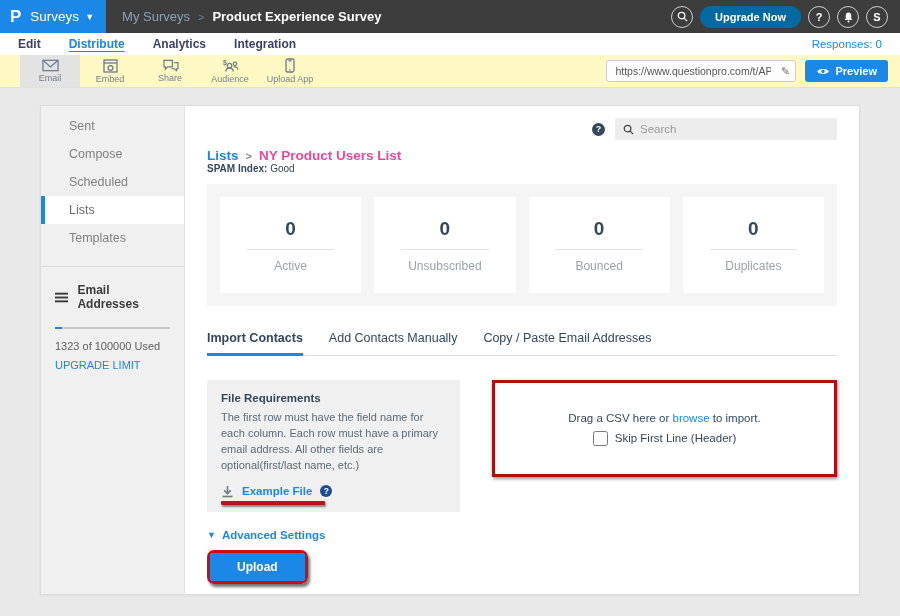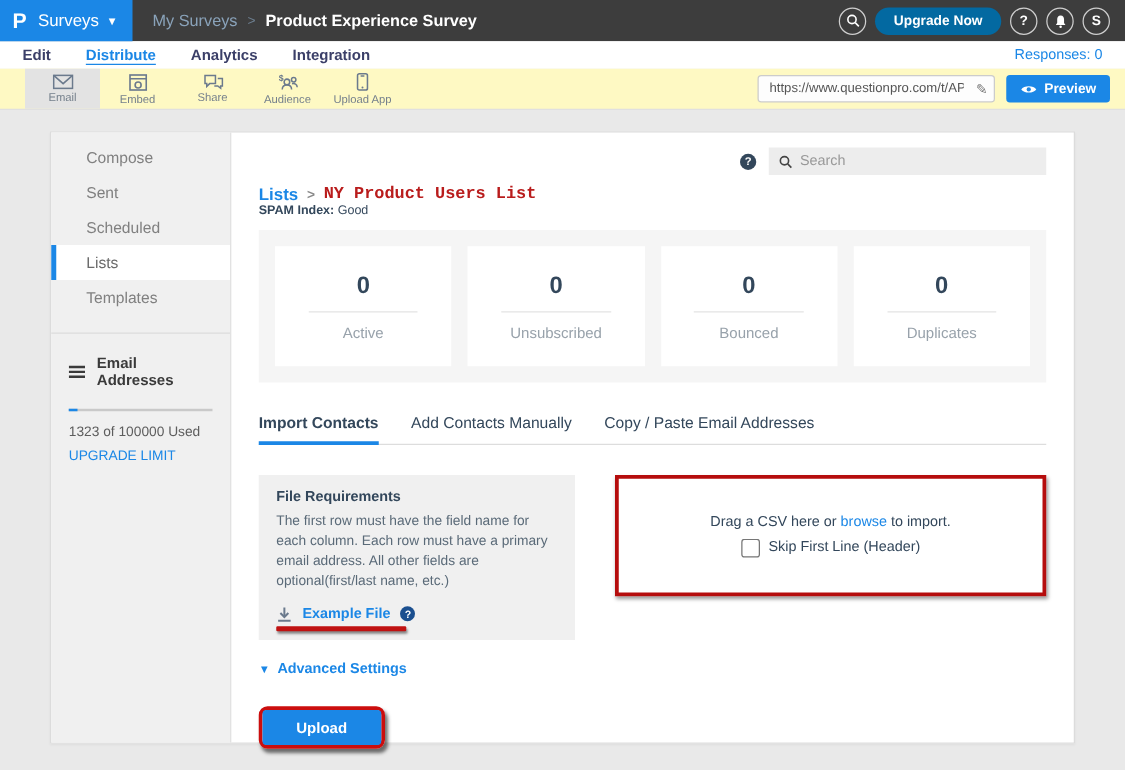"Compose" div.side-item { order: before "Sent" -> after "Sent" }
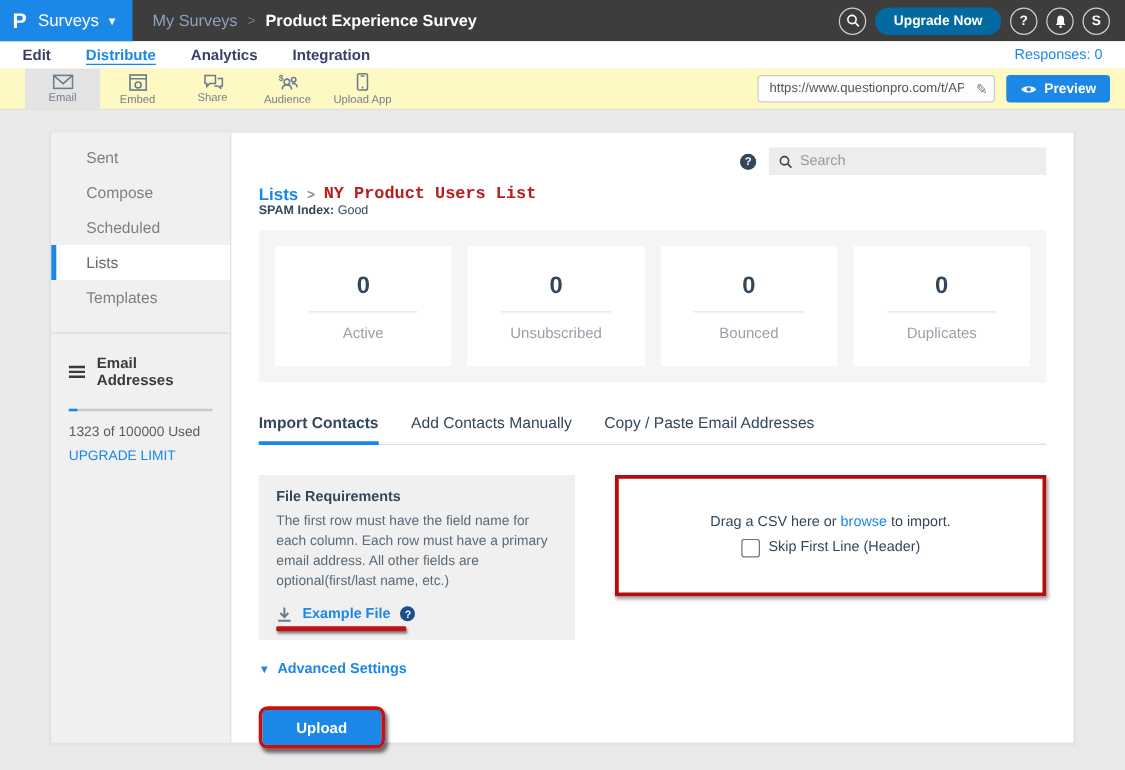"NY Product Users List" .lb-current { color: #b91c1c -> #ec4899; font-family: Liberation Mono, monospace -> none }
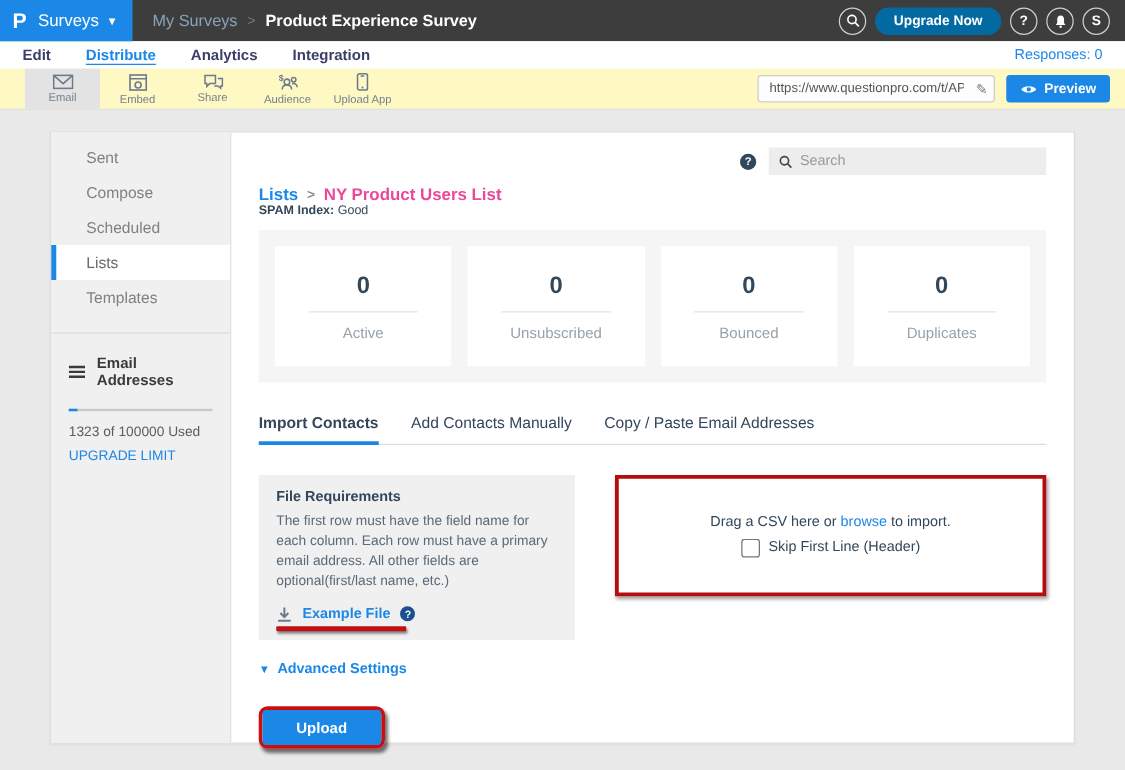"Upload" .upload-wrap { margin-top: 24px -> 9px }
